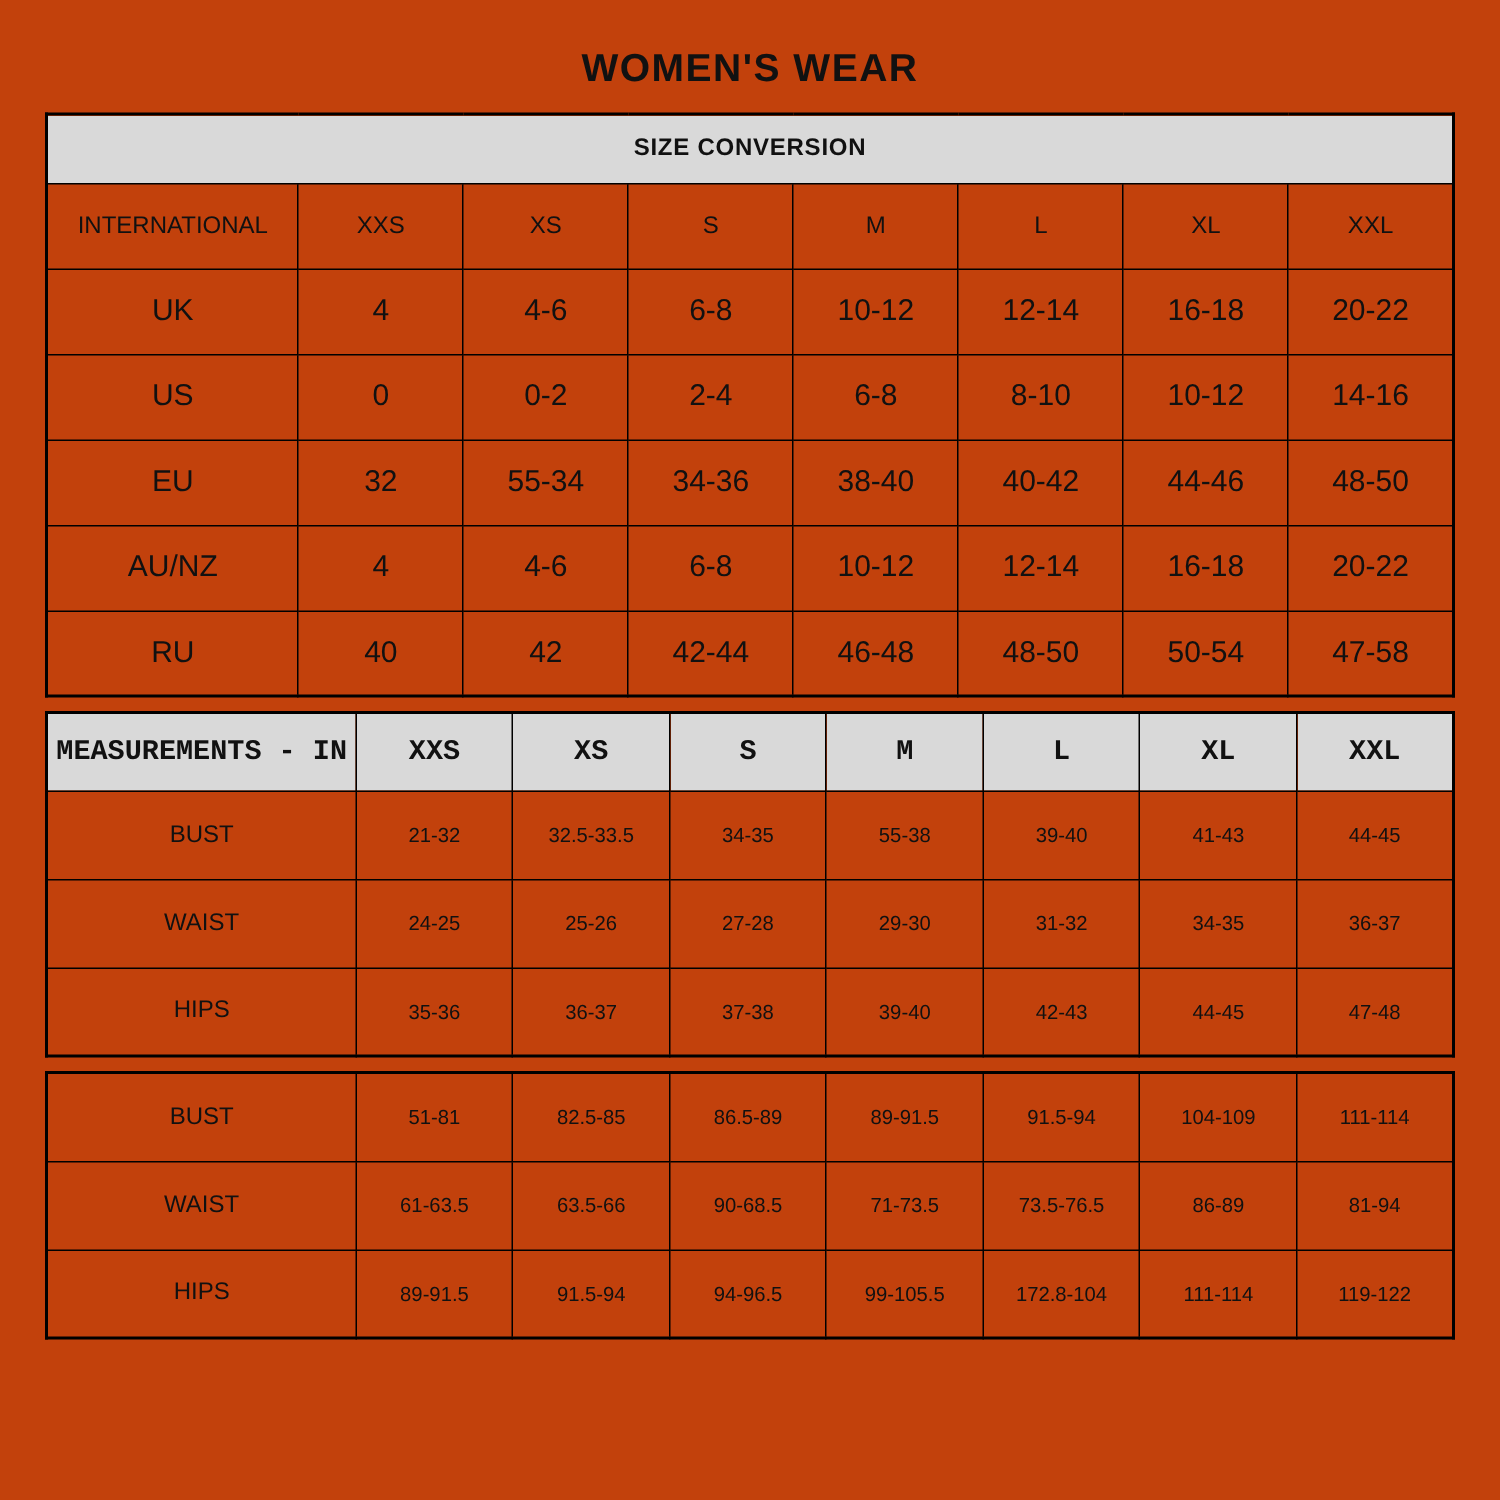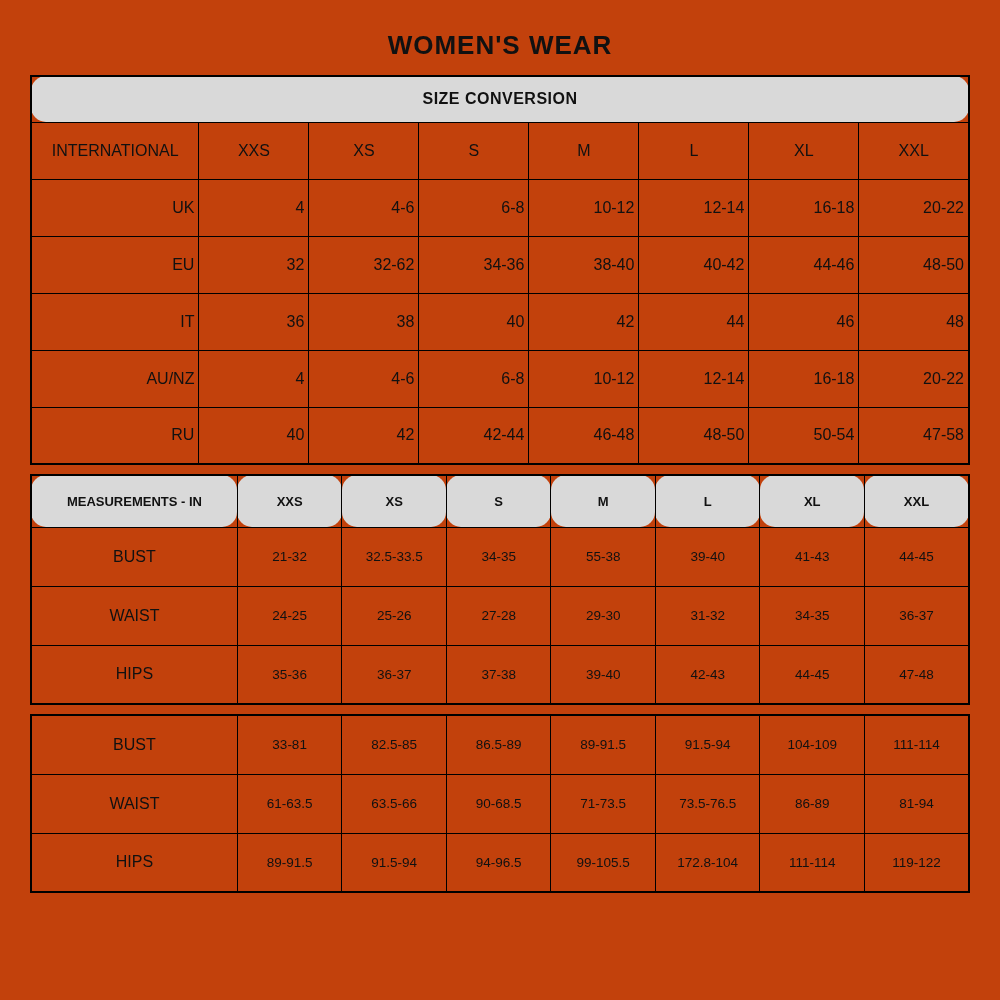"SIZE CONVERSION" .gray { border-radius: 15px -> none }
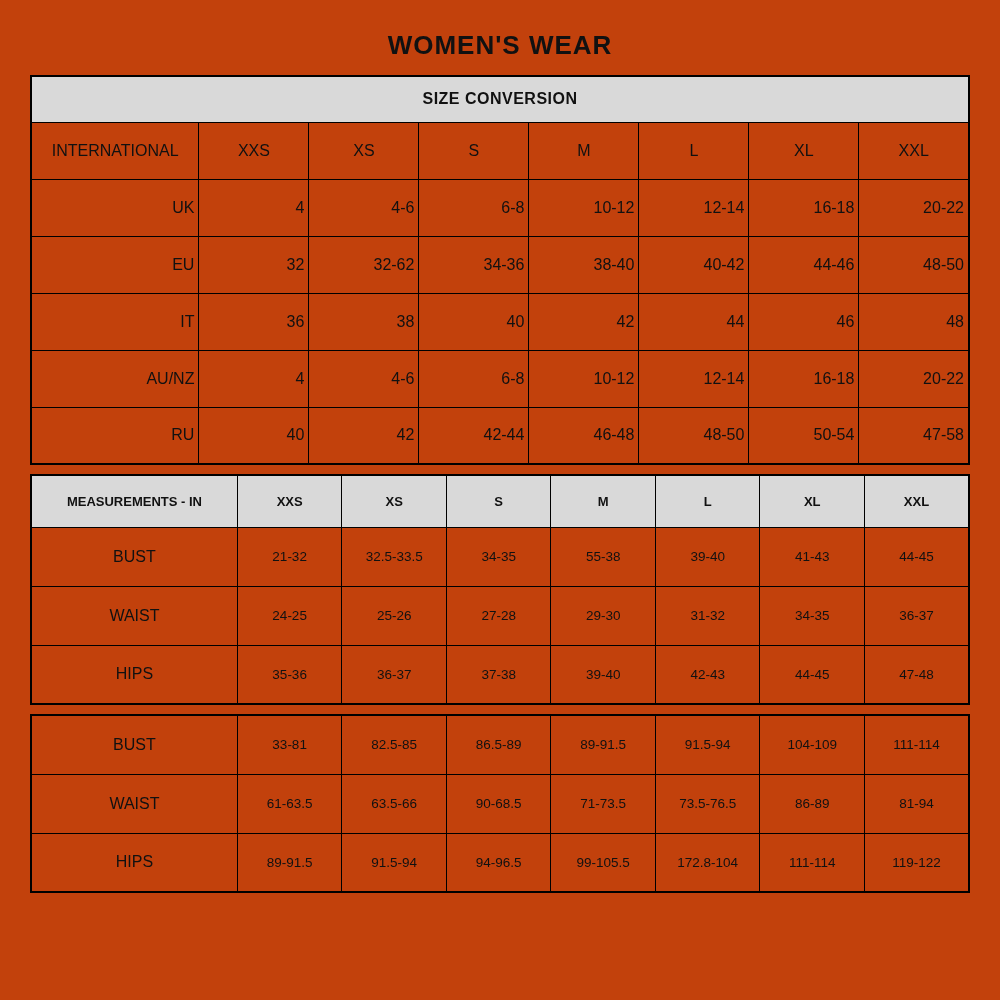"UK" .conversion .data-row td { font-size: 16px -> 20px; text-align: right -> none }
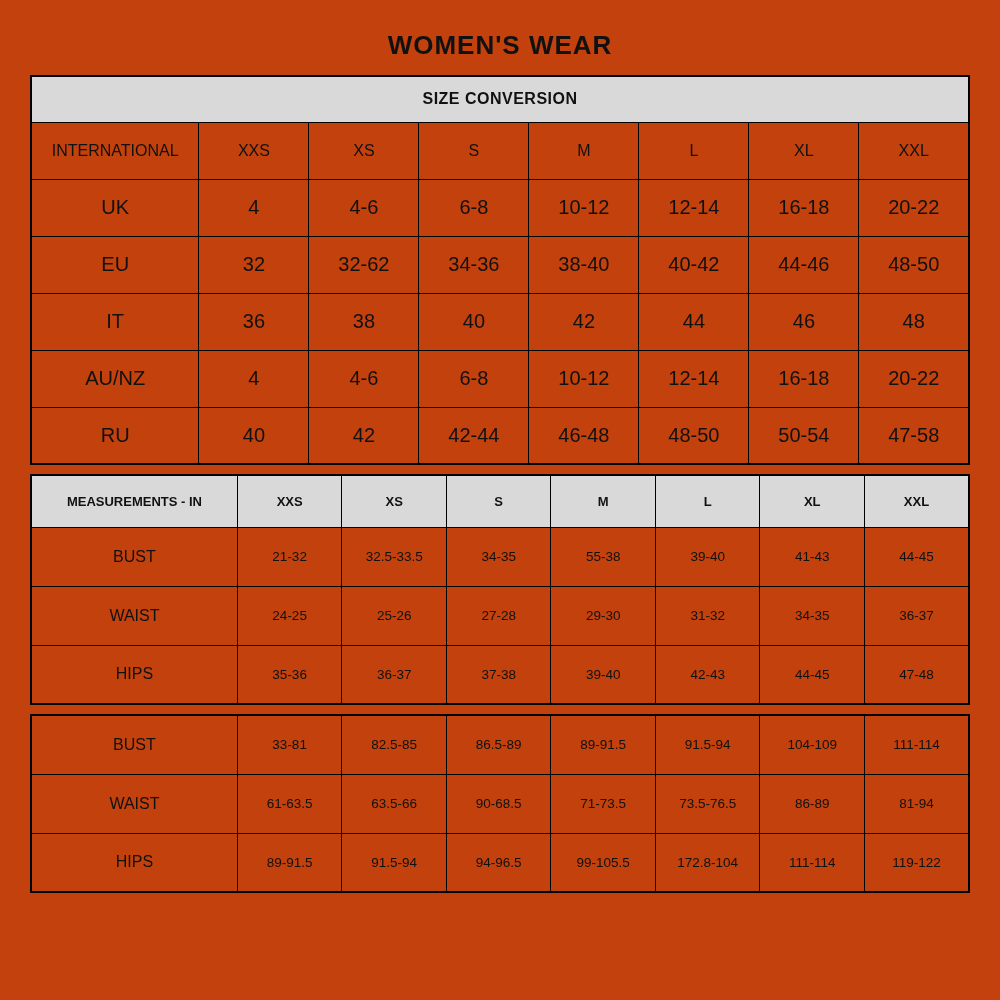"US" tr.data-row { html: none -> <tr> <td>US</td> <td>0</td> <td>0-2</td> <td>2-4</td> <td>6-8</td> <td>8-10</td> <td>10-12</td> <td>14-16</td> </tr> }
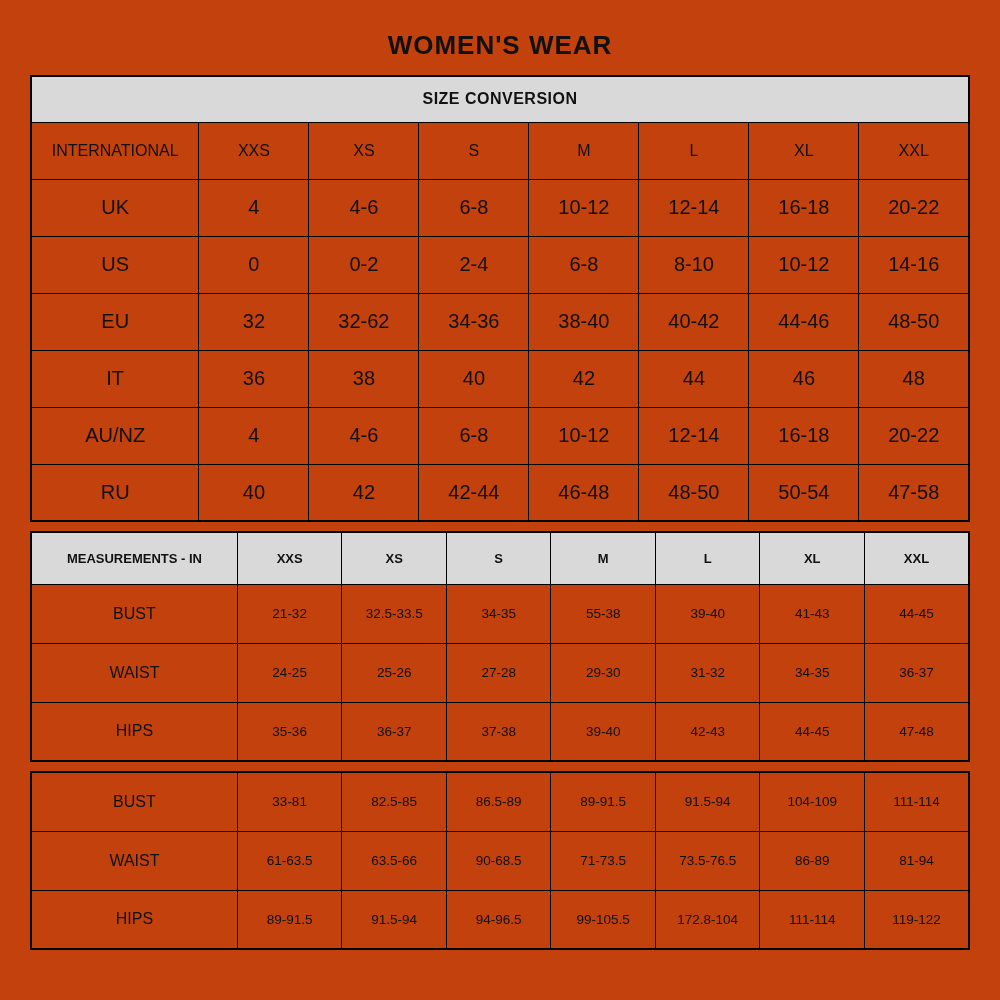"32-62" td { text: 32-62 -> 55-34 }
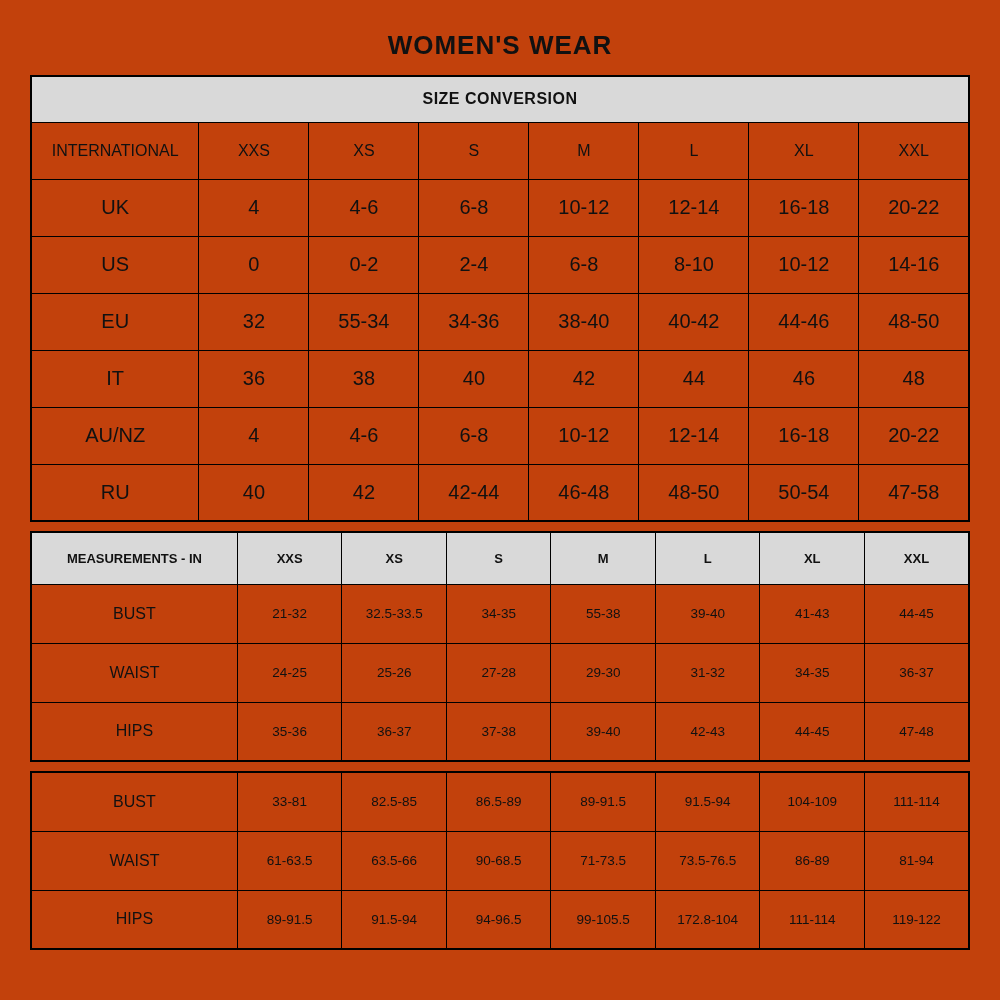"IT" tr.data-row { html: <tr> <td>IT</td> <td>36</td> <td>38</td> <td>40</td> <td>42</td> <td>44</td> <td>46</td> <td>48</td> </tr> -> none }
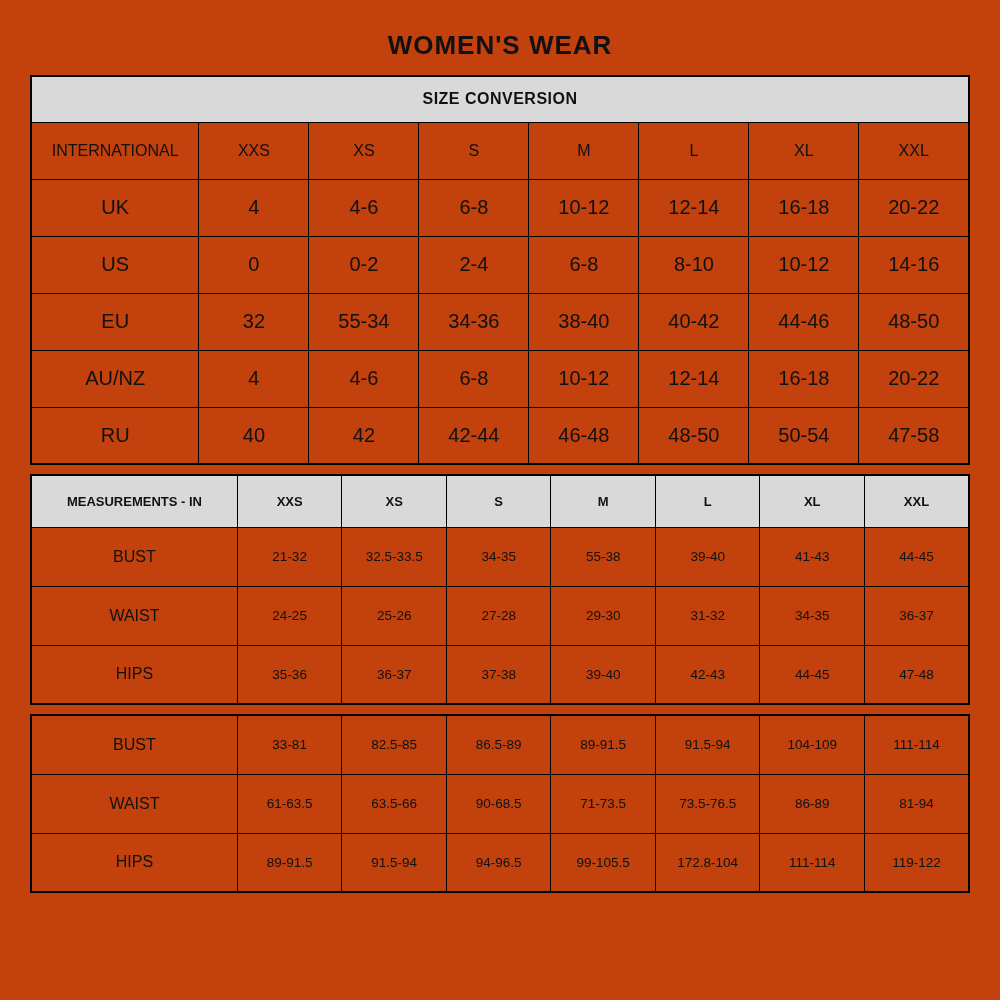"MEASUREMENTS - IN" .meas .head-row td { font-family: none -> Liberation Mono, monospace; font-size: 13px -> 19px }
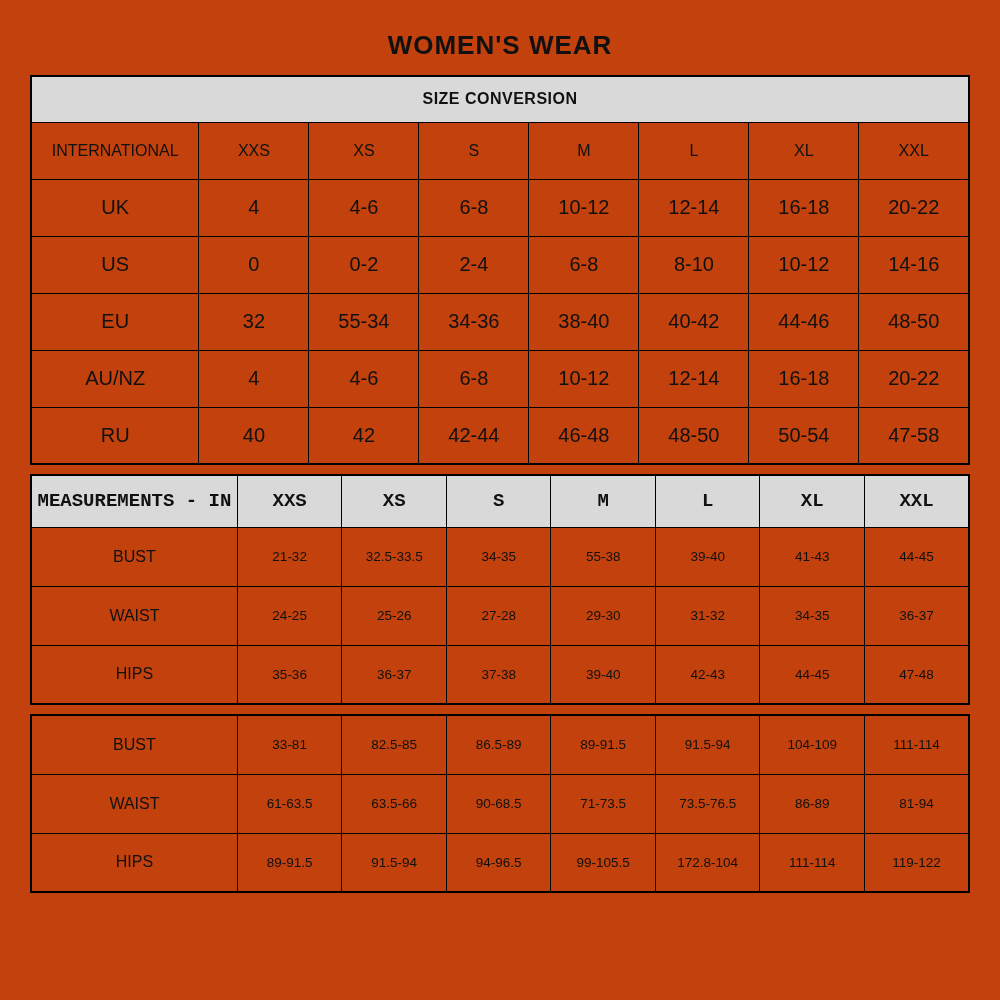"33-81" td { text: 33-81 -> 51-81 }
